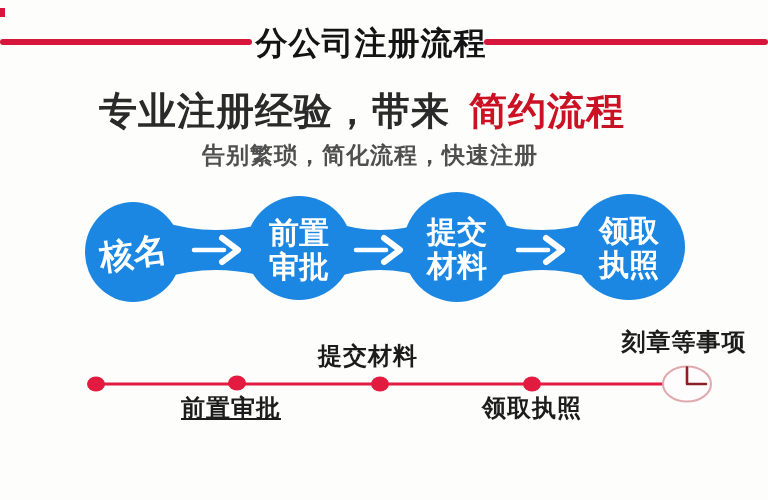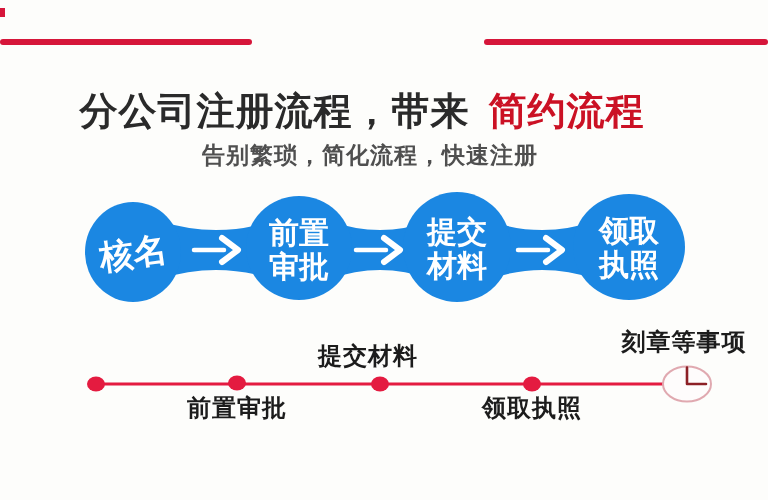"分公司注册流程" div.page-title { html: none -> <div>分公司注册流程</div> }
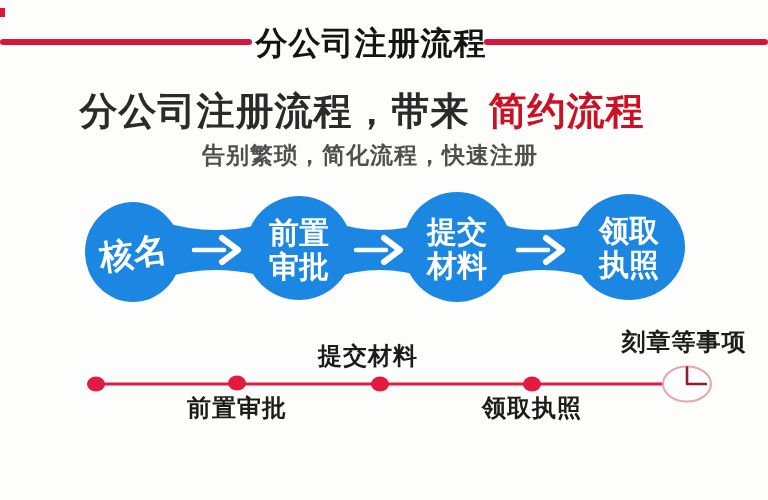"分公司注册流程，带来" span { text: 分公司注册流程 -> 专业注册经验 }
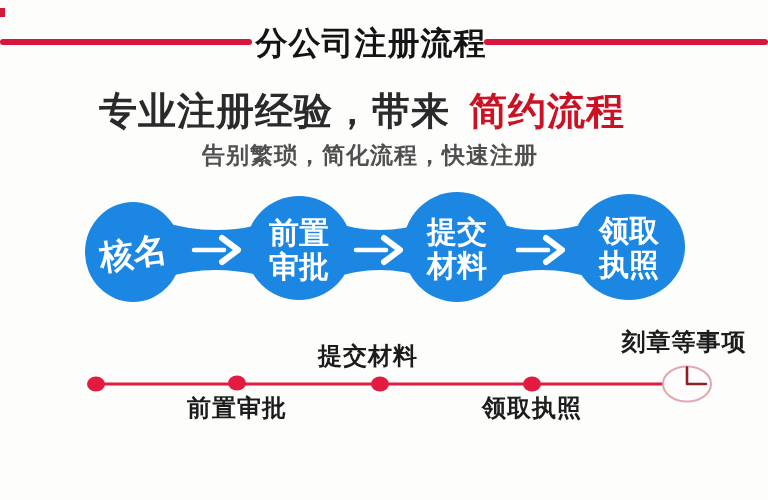"前置审批" .tl-label.m1 { left: 237px -> 231px; text-decoration: none -> underline }
